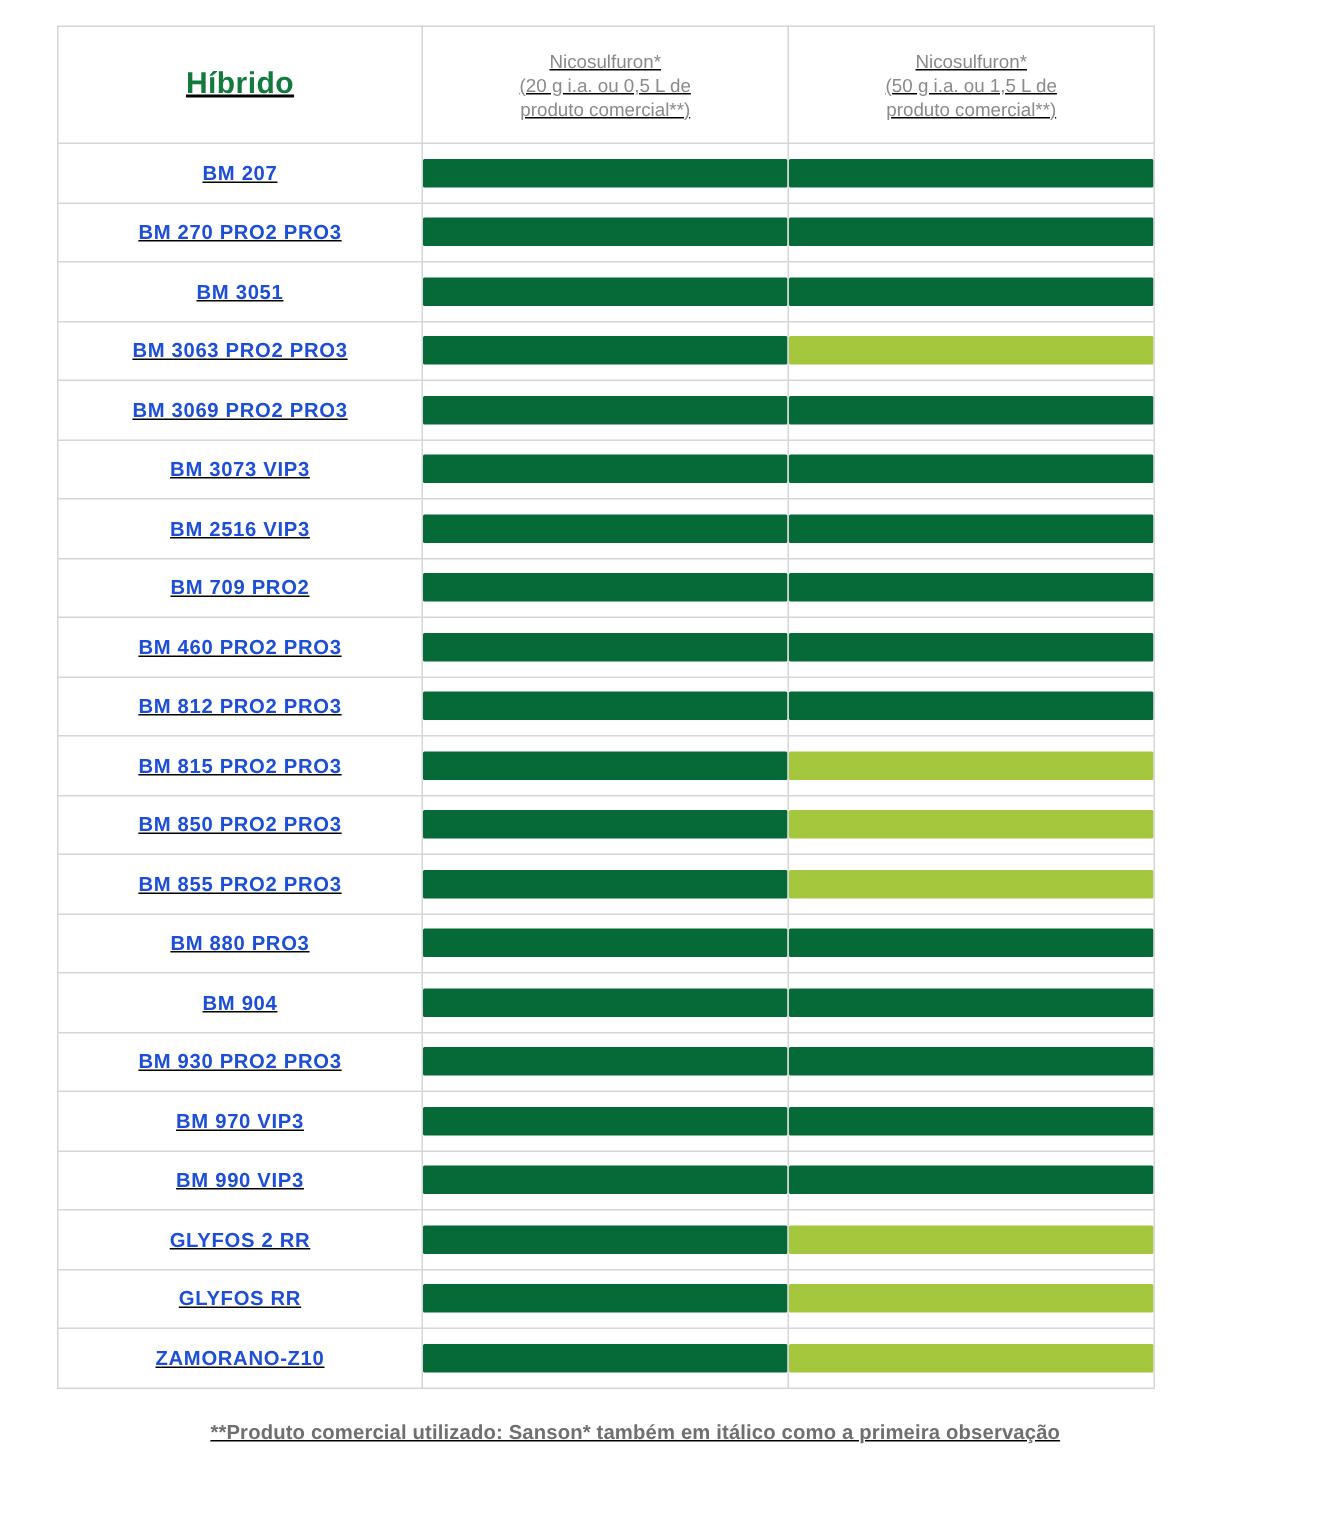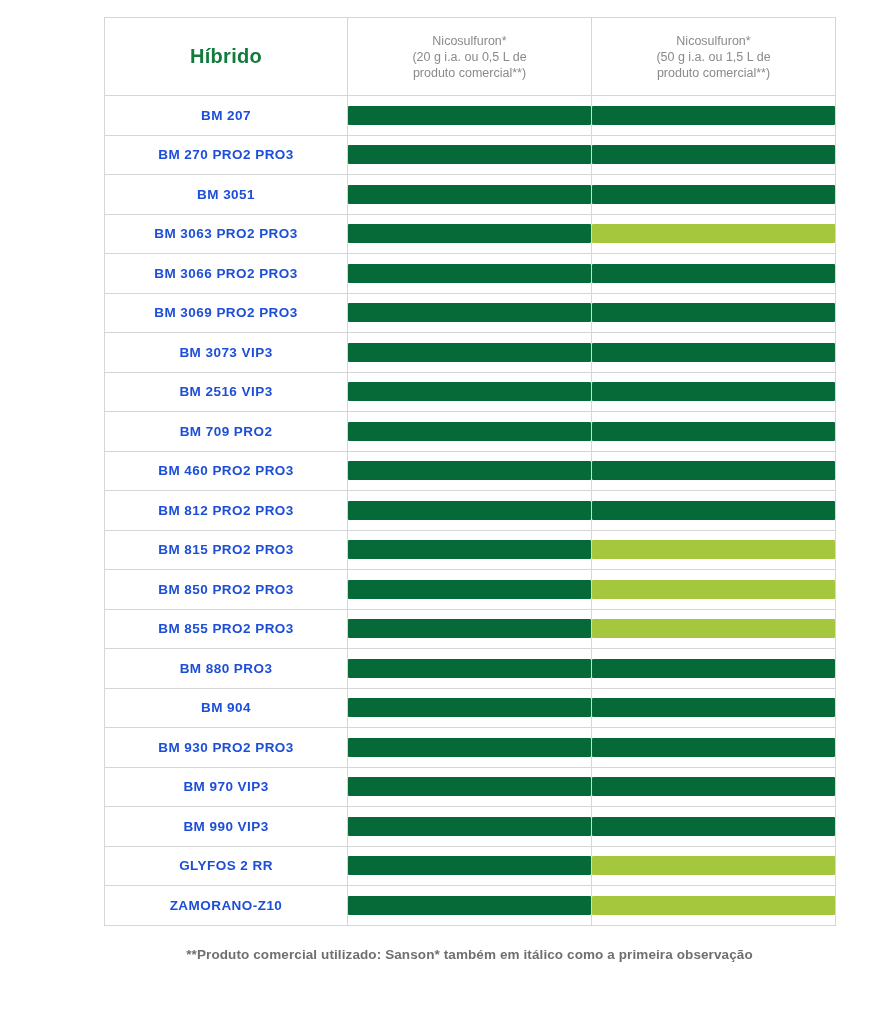"Híbrido" .page { padding: 17px 78px 0 104px -> 17px 78px 0 38px; text-decoration: none -> underline }
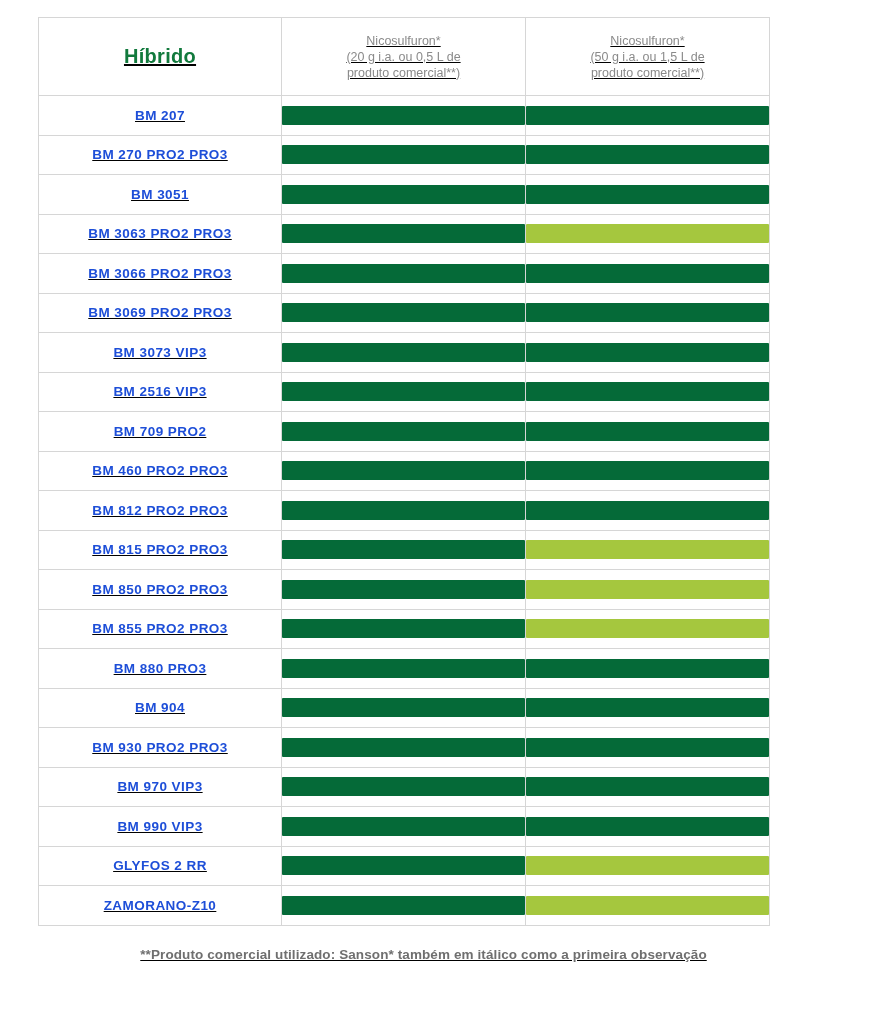"BM 3066 PRO2 PRO3" tr { html: <tr> <td>BM 3066 PRO2 PRO3</td> <td> <span></span> </td> <td> <span></span> </td> </tr> -> none }
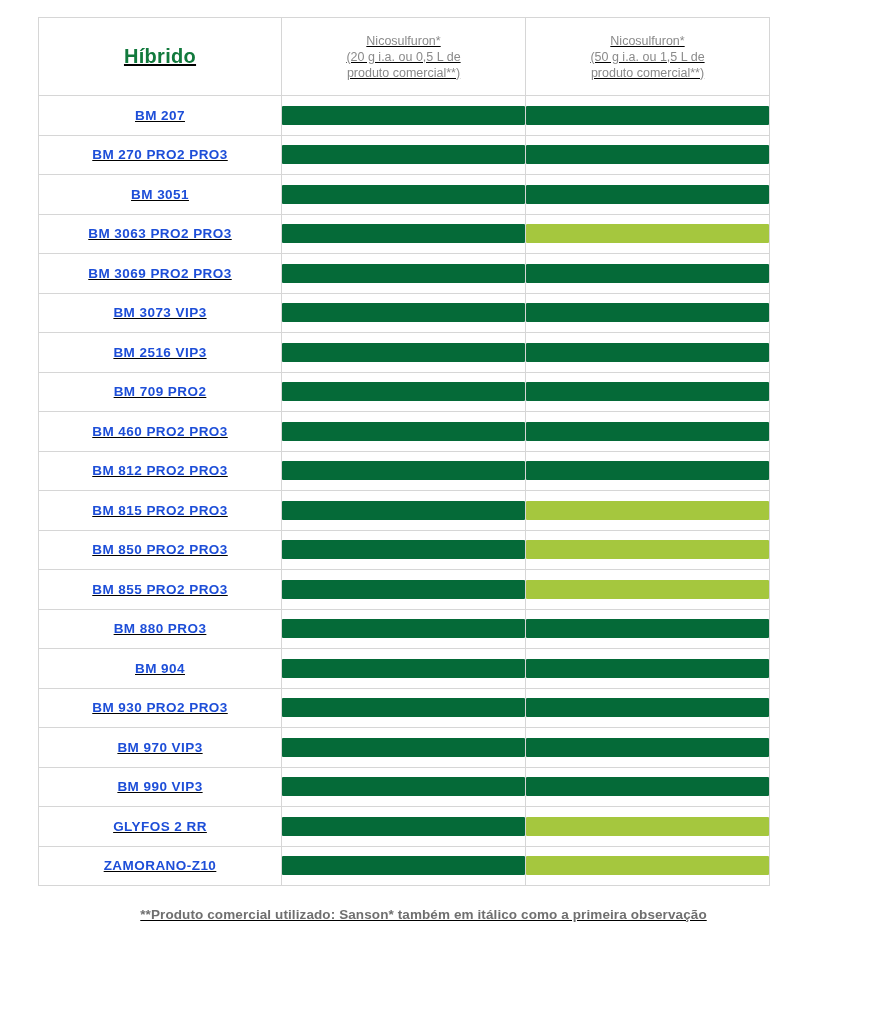"GLYFOS RR" tr { html: none -> <tr> <td>GLYFOS RR</td> <td> <span></span> </td> <td> <span></span> </td> </tr> }
